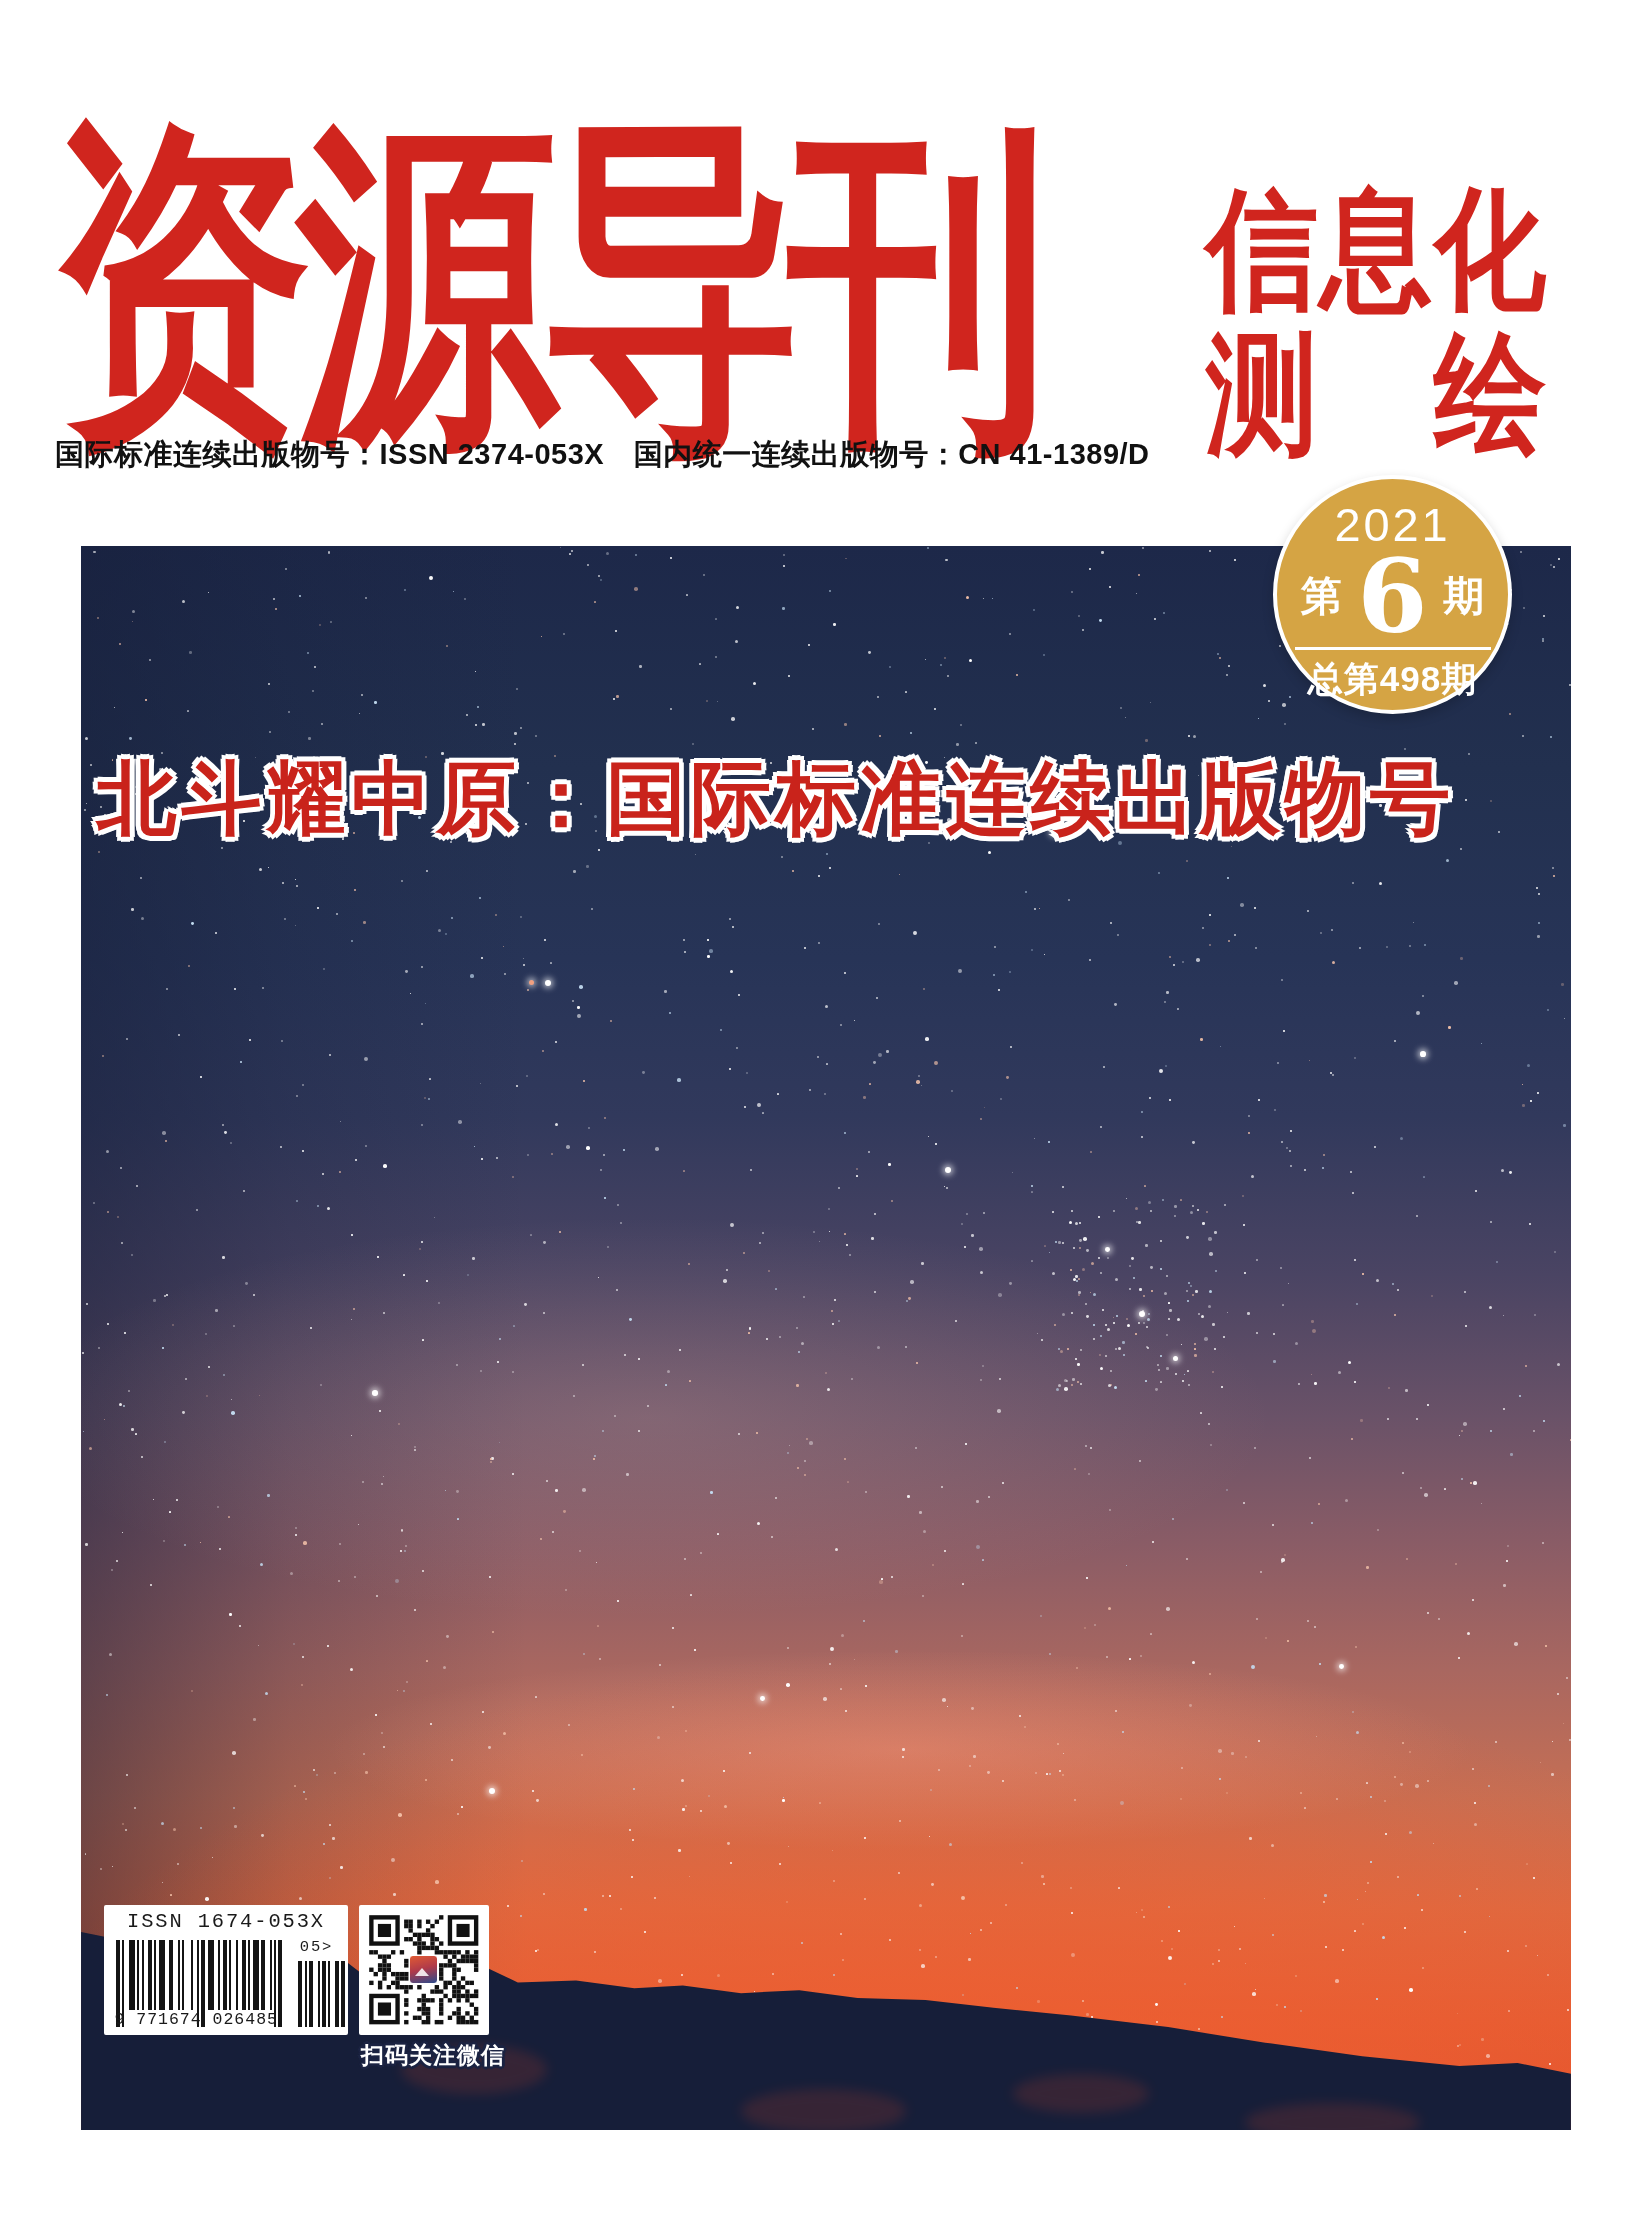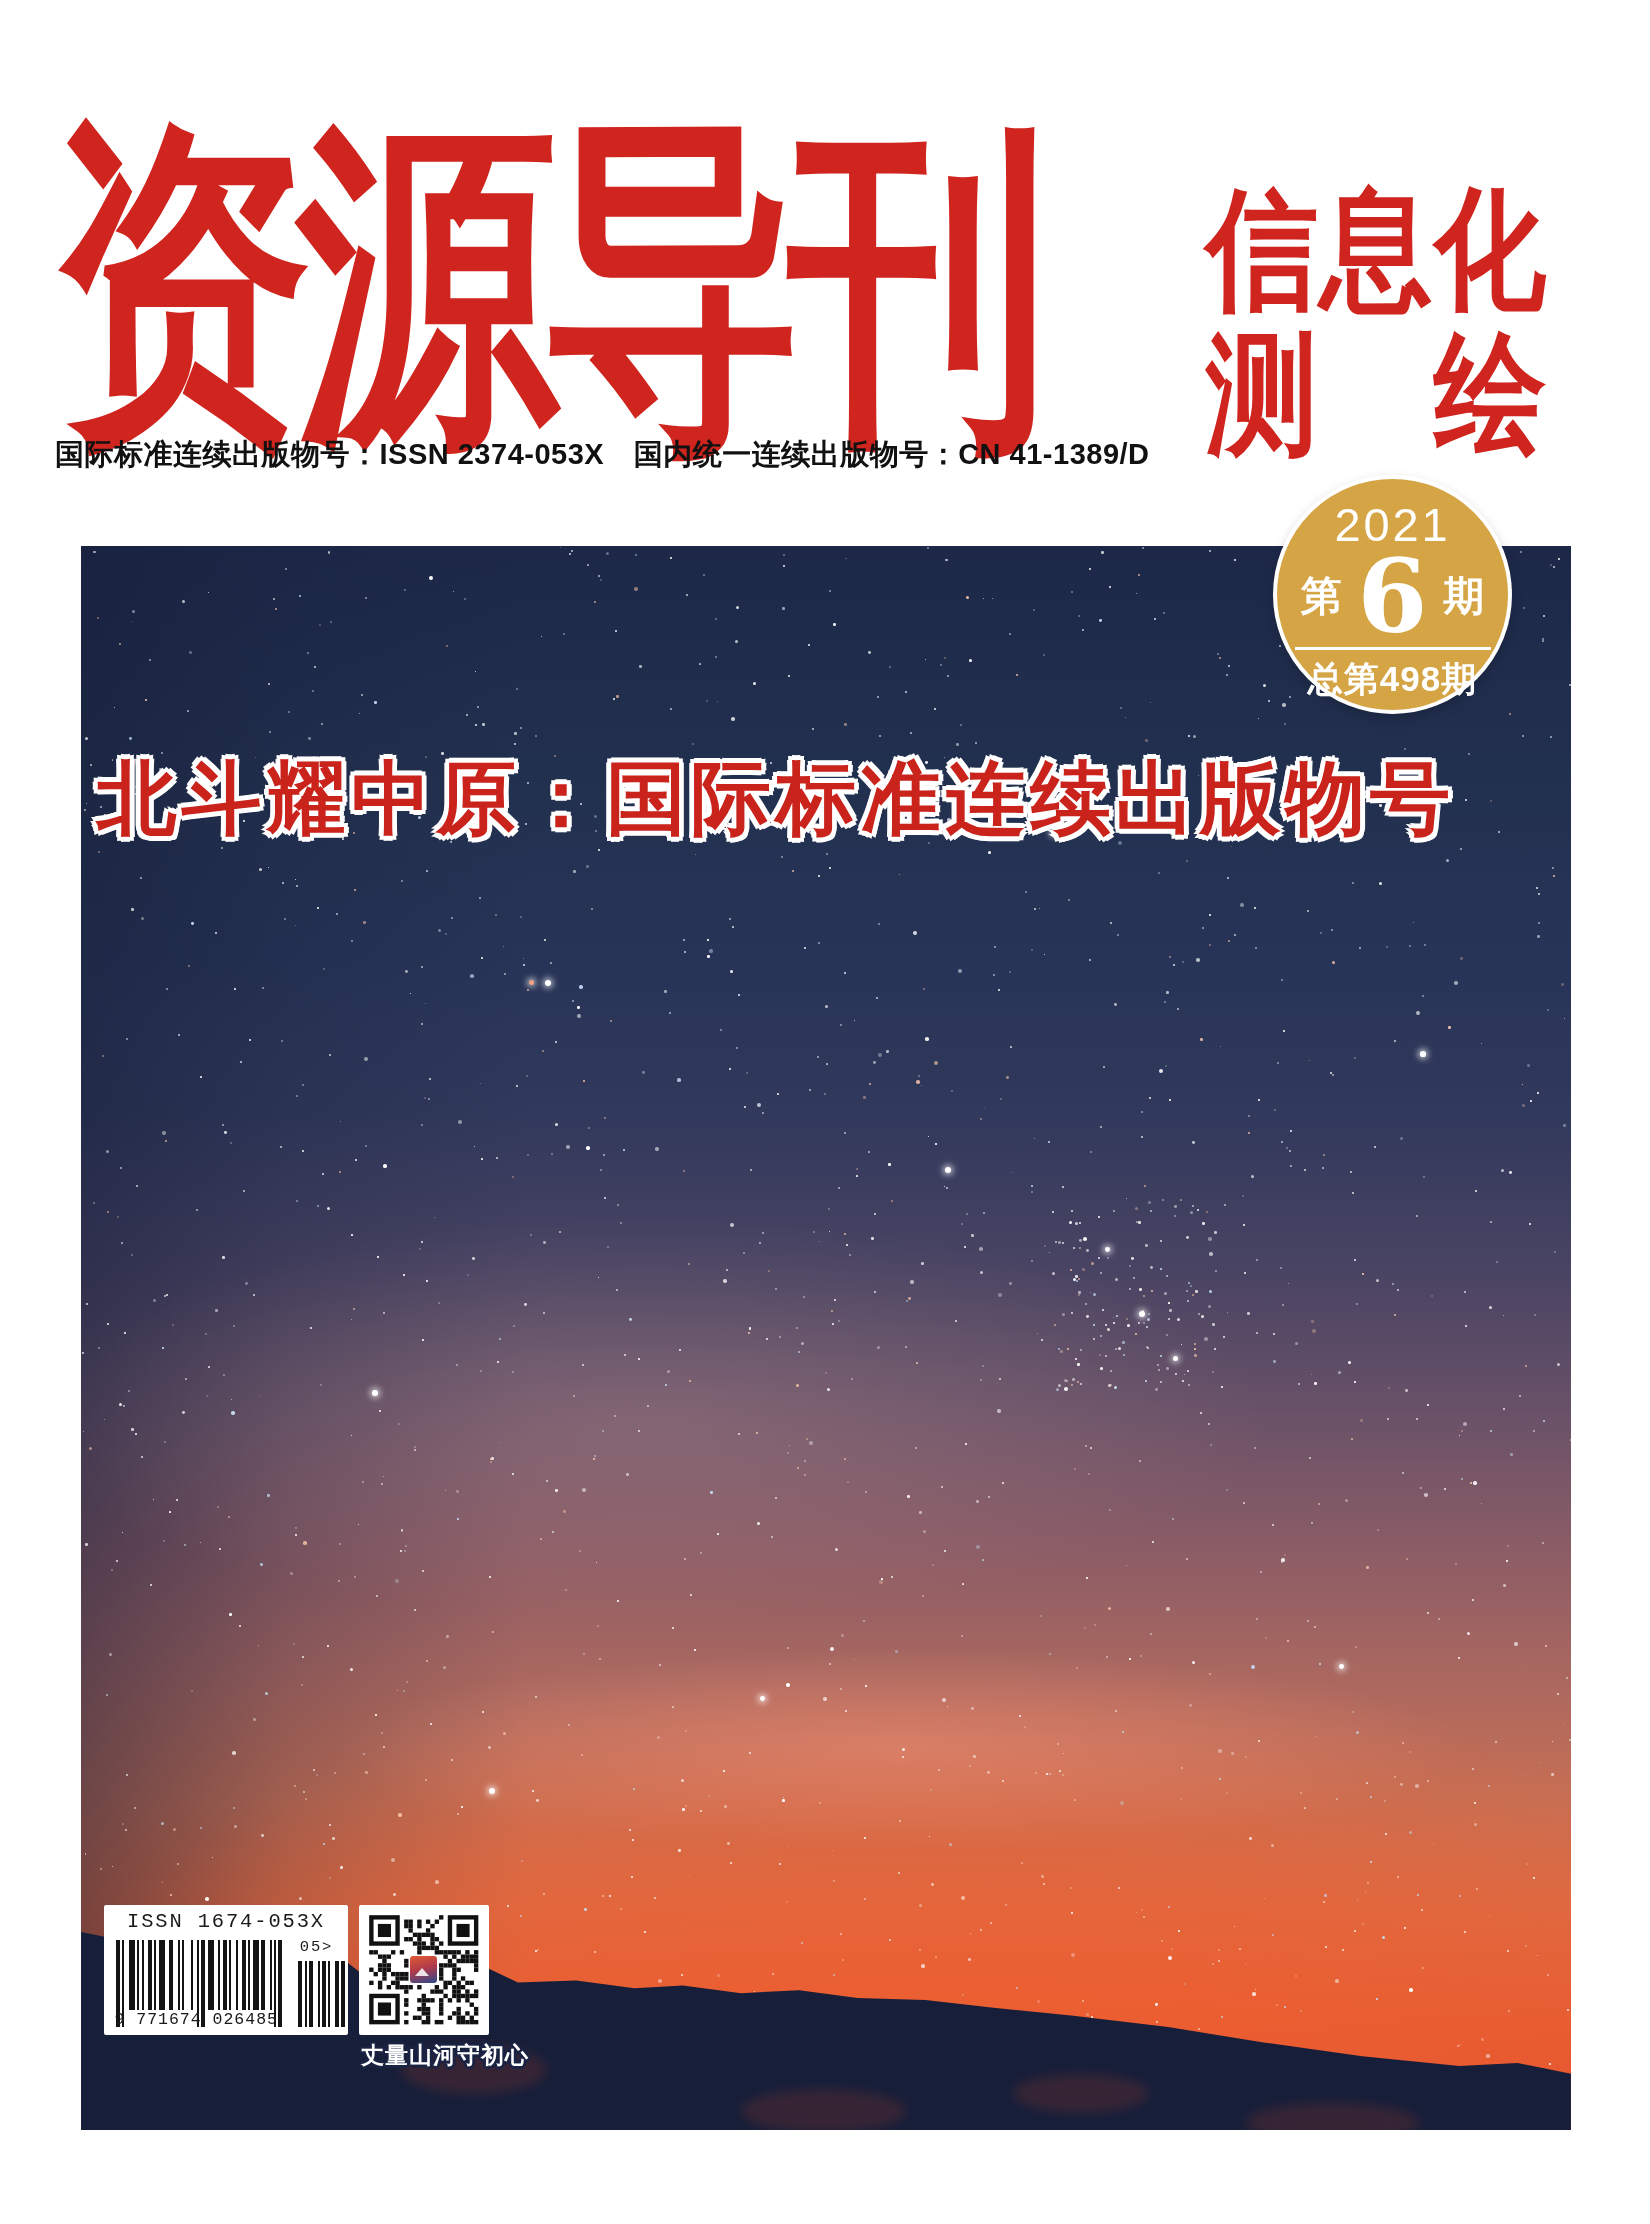"丈量山河守初心" div.qr-caption { text: 丈量山河守初心 -> 扫码关注微信 }
